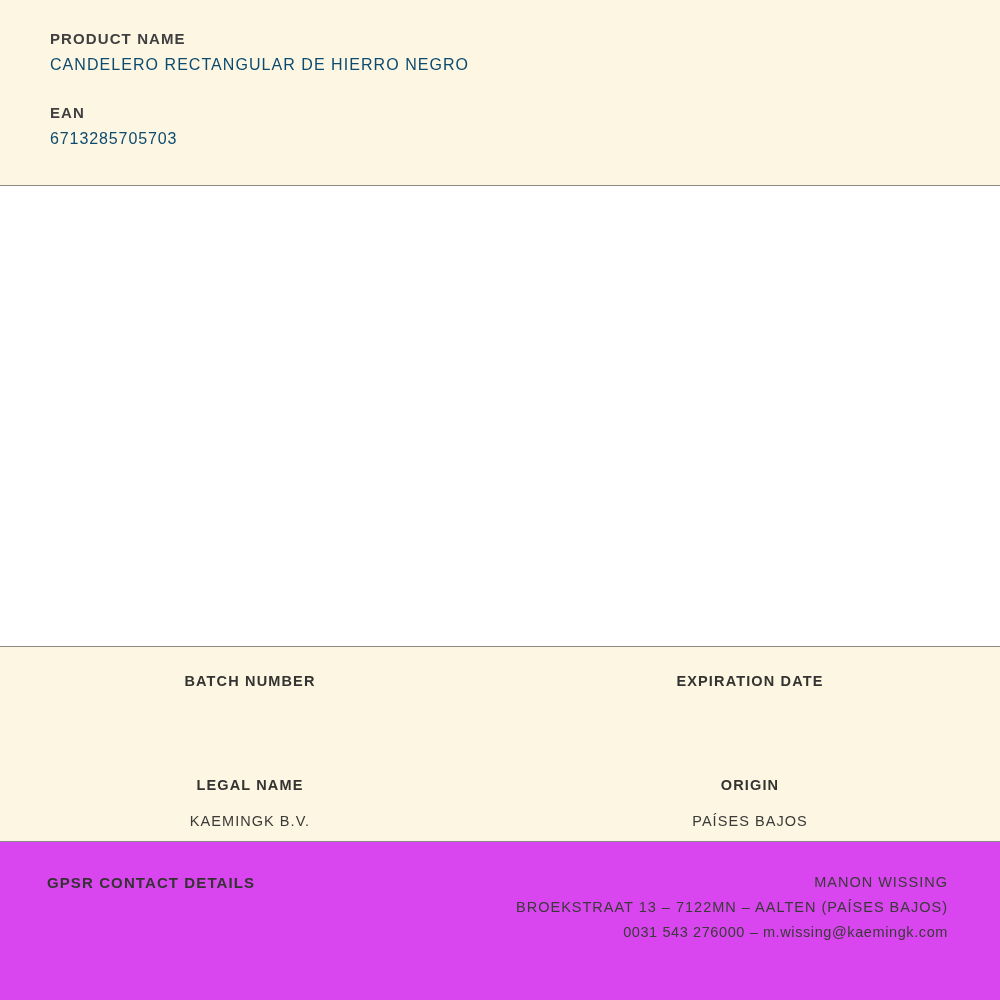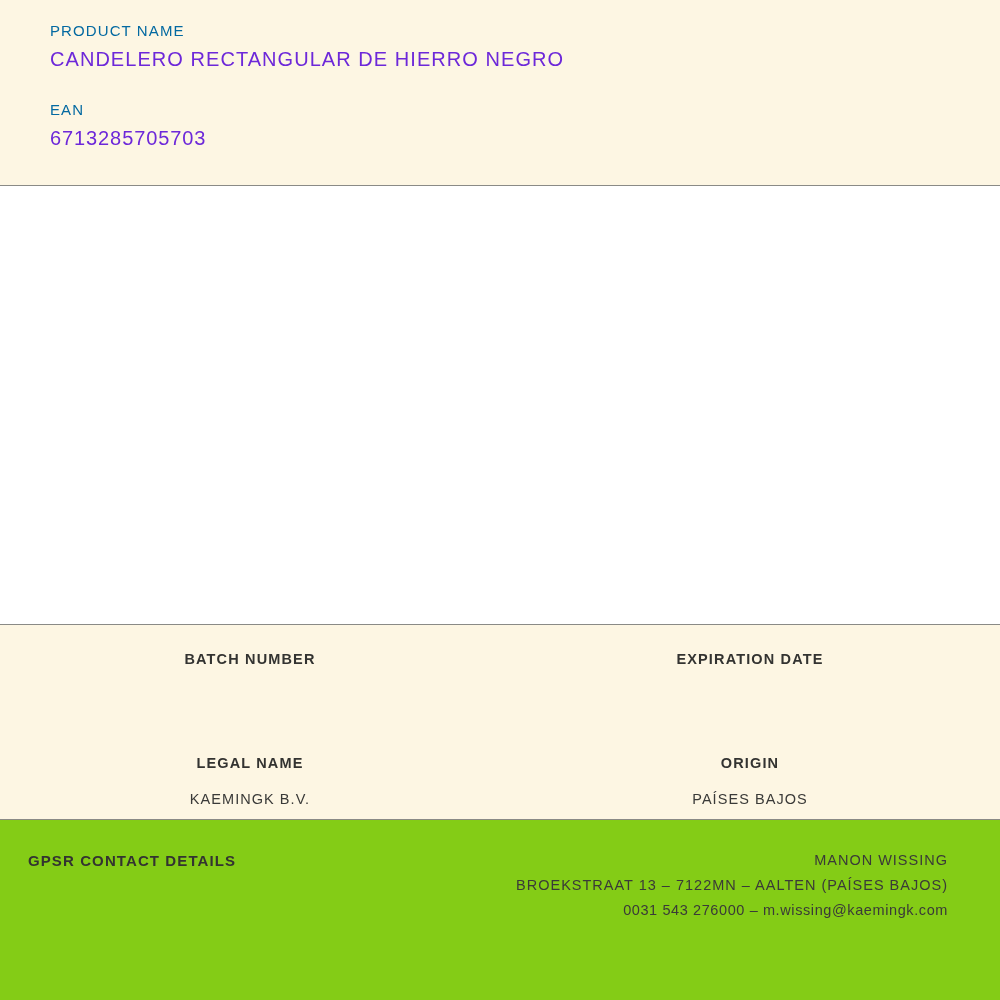"PRODUCT NAME" .field-label { color: #0369a1 -> #404040; font-weight: normal -> bold; margin: 0 0 9px 0 -> 8px 0 9px 0 }
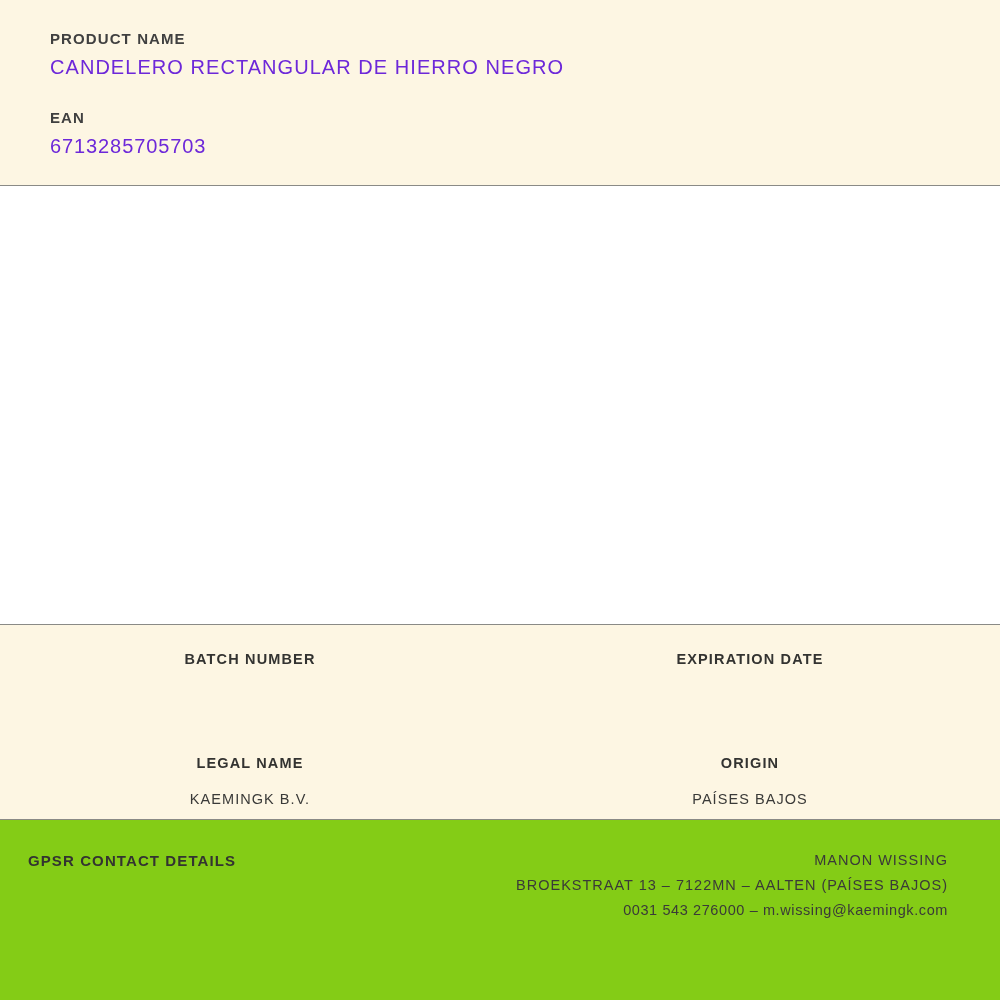"CANDELERO RECTANGULAR DE HIERRO NEGRO" .field-value { color: #6d28d9 -> #0c4a6e; font-size: 20px -> 16px }
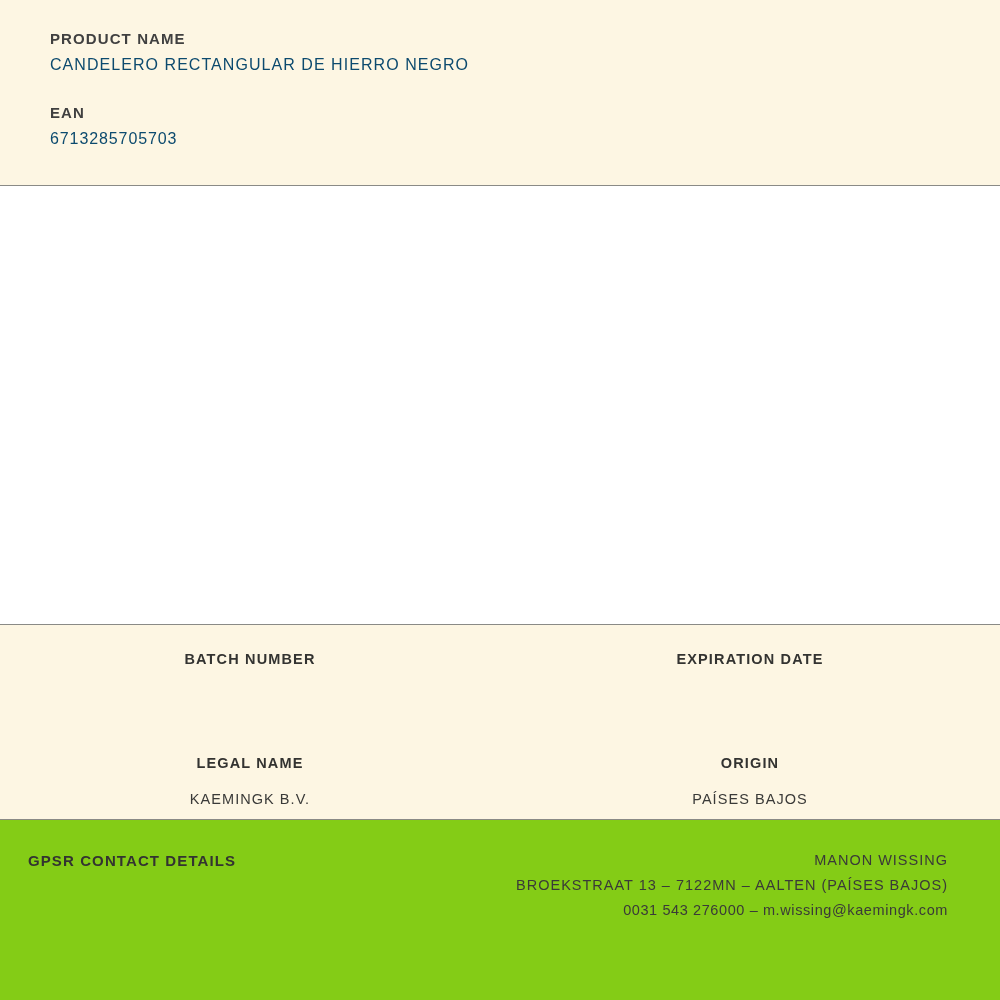"GPSR CONTACT DETAILS" .footer { background: #84cc16 -> #d946ef; height: 180px -> 158px; padding: 32px 52px 0 28px -> 32px 52px 0 47px }
